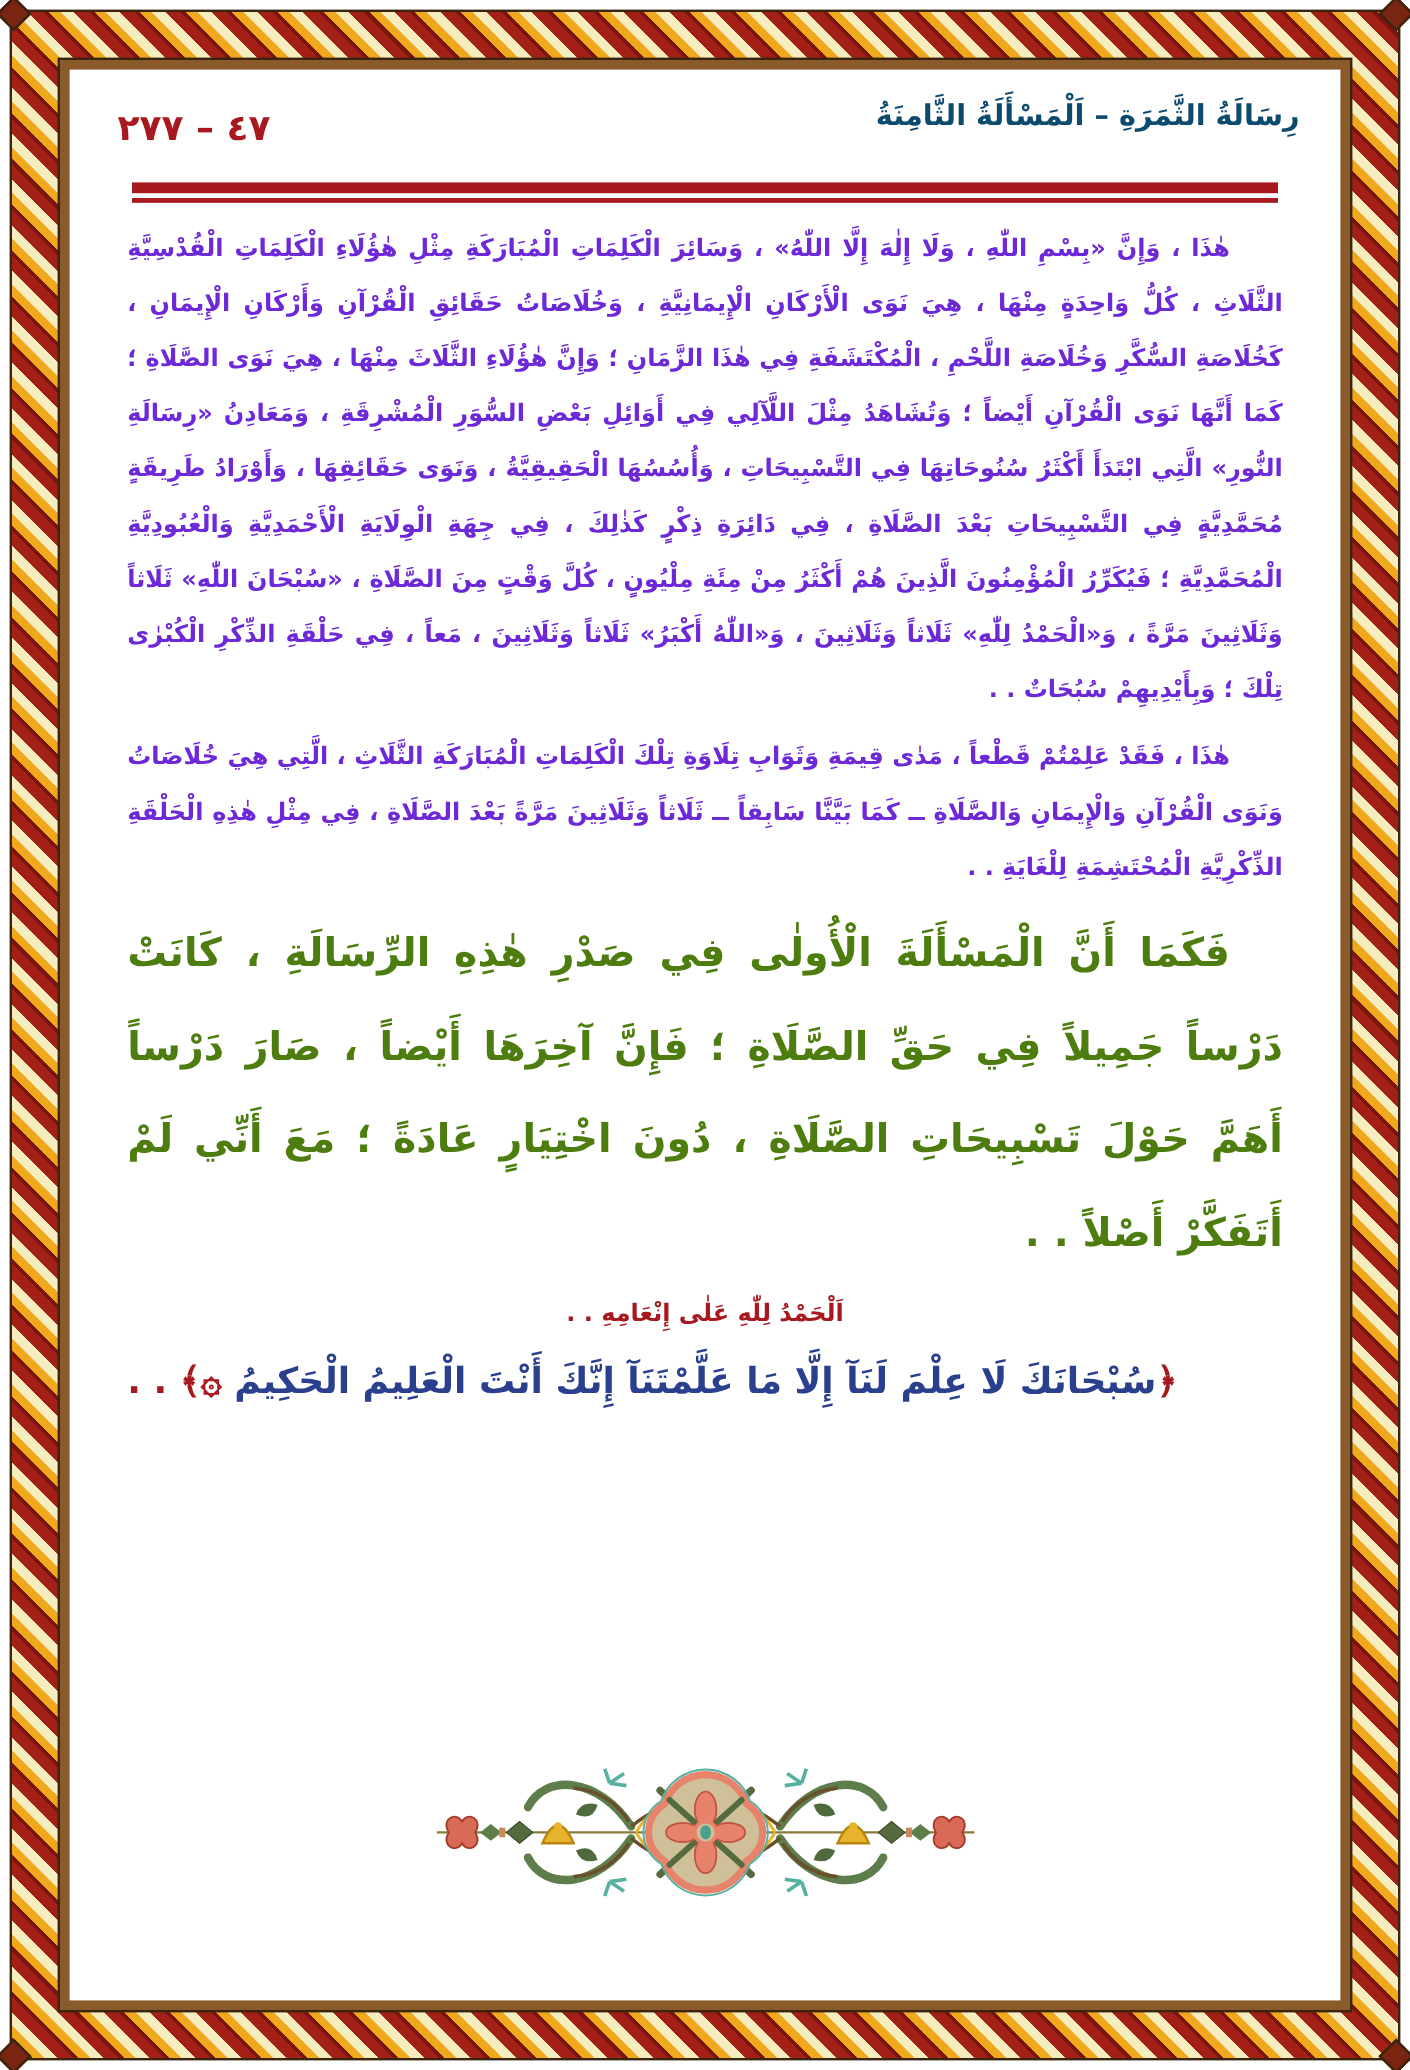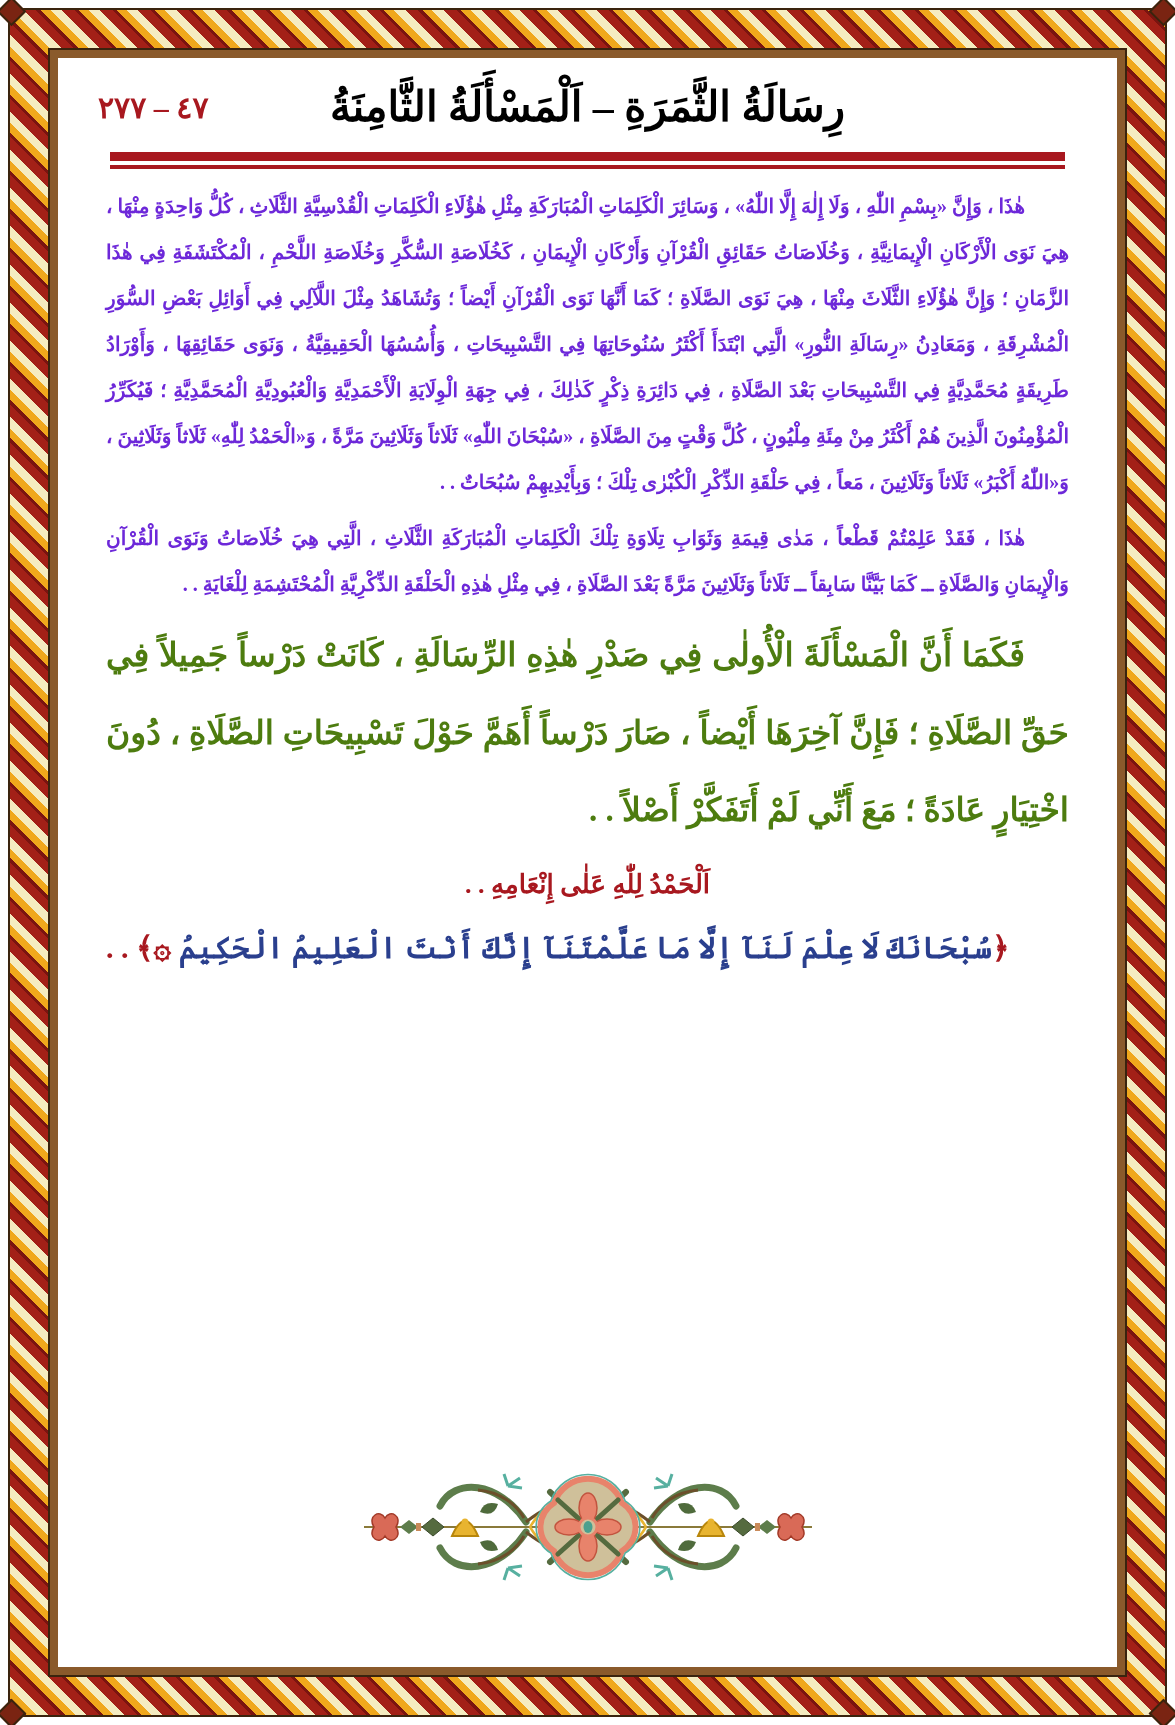"٤٧ – ٢٧٧" .frame-inner { font-family: Liberation Serif, serif -> none }
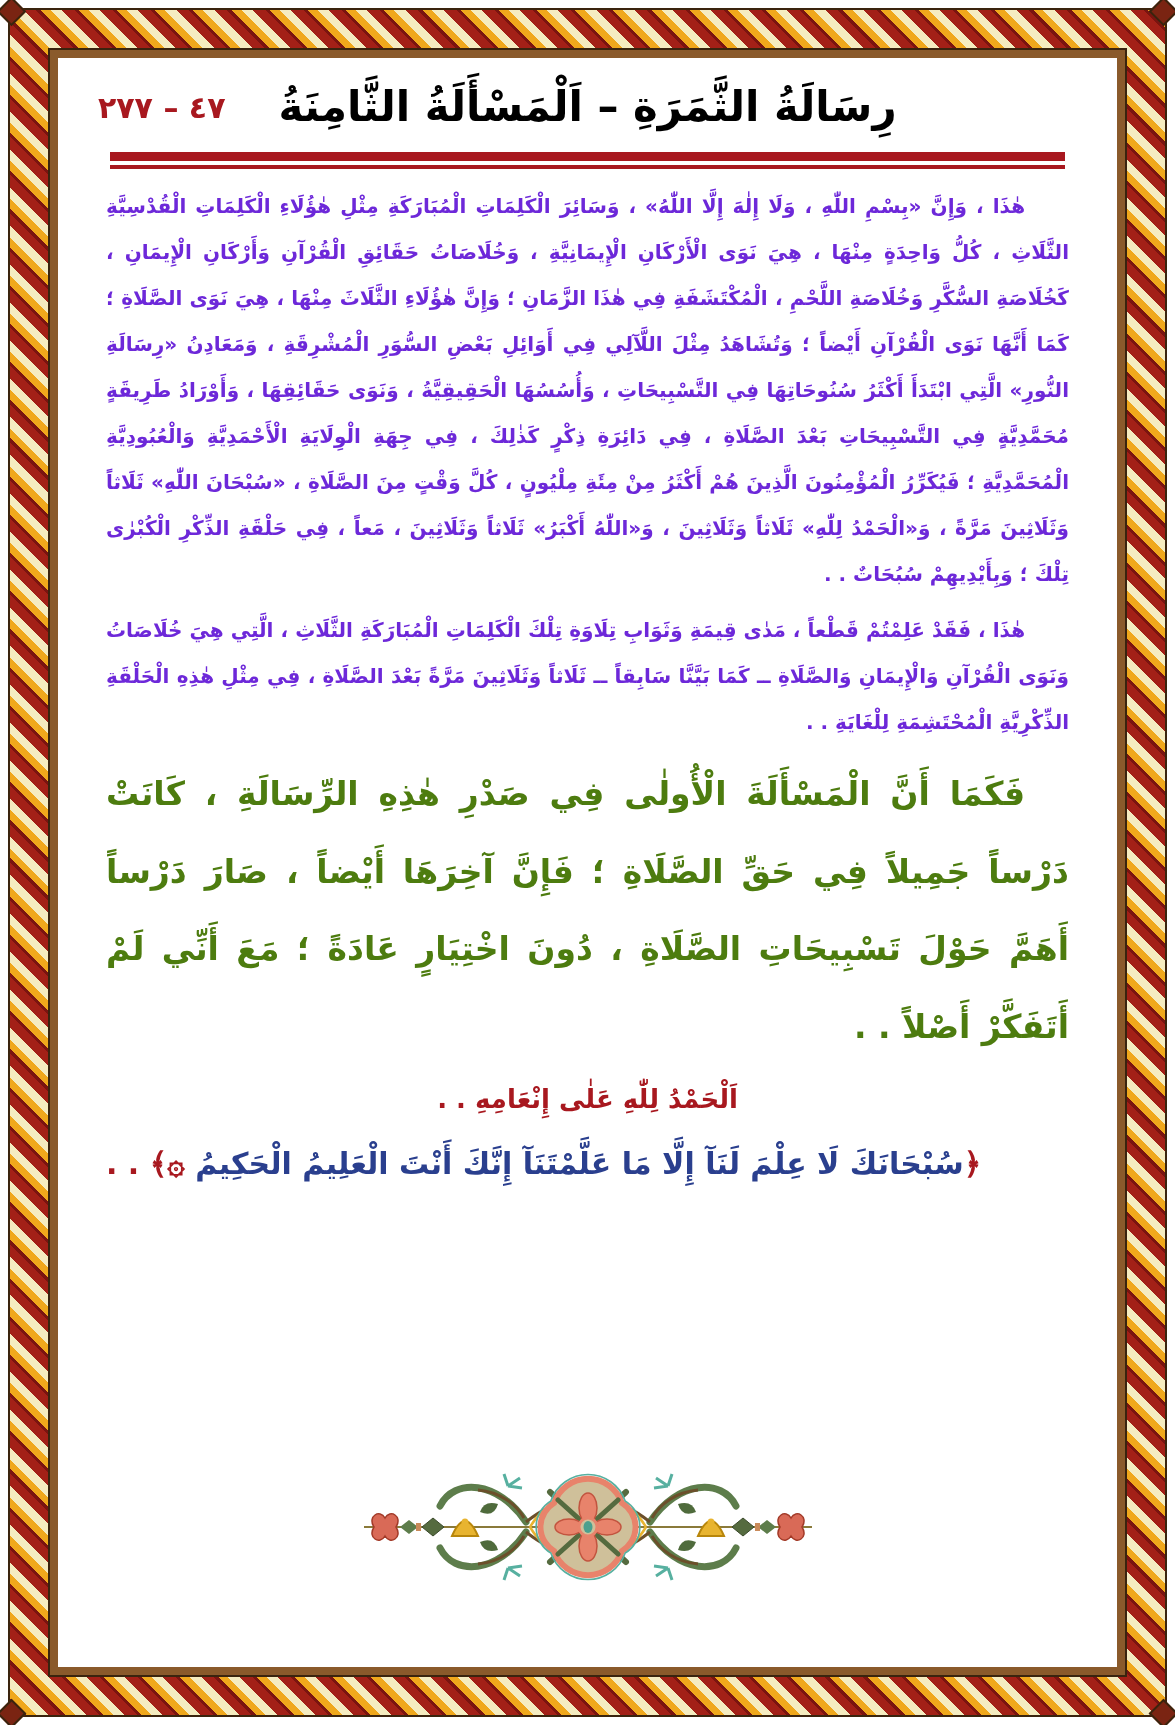"رِسَالَةُ الثَّمَرَةِ – اَلْمَسْأَلَةُ" .doc-title { color: #000000 -> #0c4a6e; font-size: 42px -> 24px; text-align: center -> right }
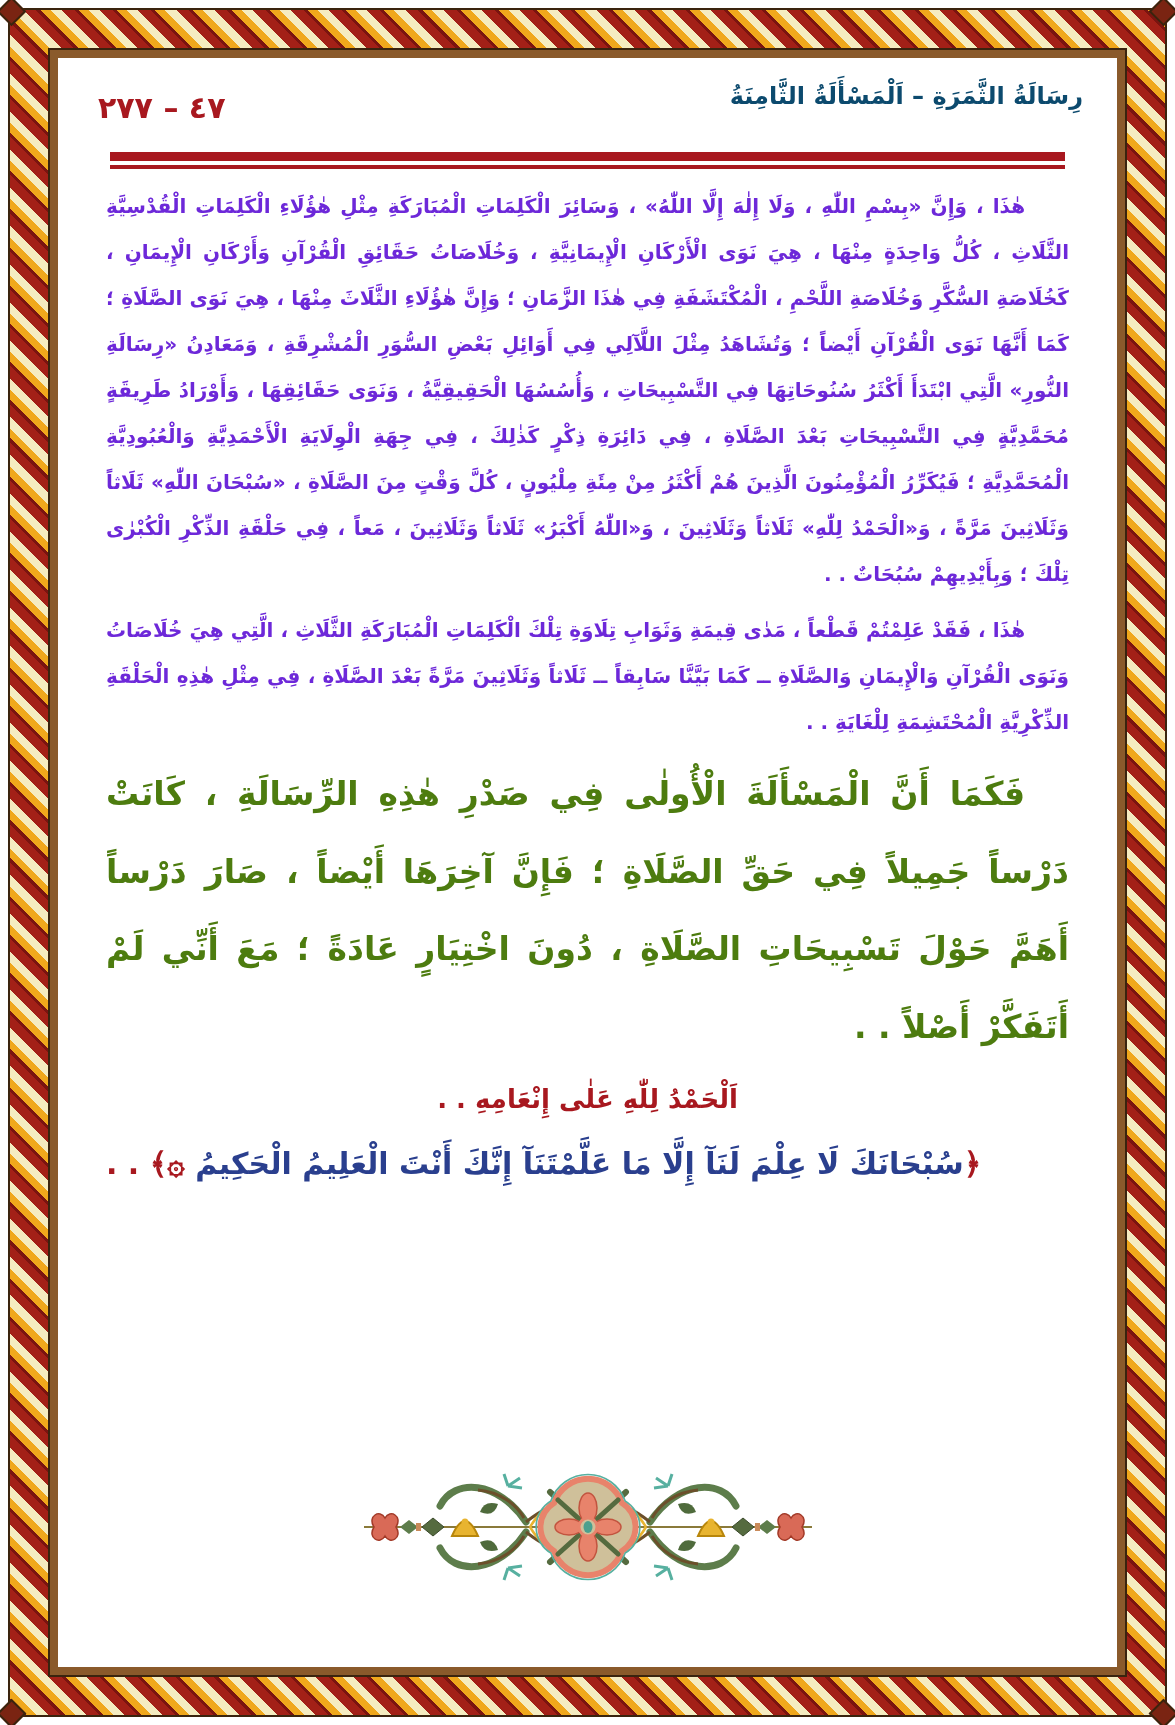"اَلْحَمْدُ لِلّٰهِ عَلٰى إِنْعَامِهِ ." .p-hamd { font-size: 26px -> 20px }
